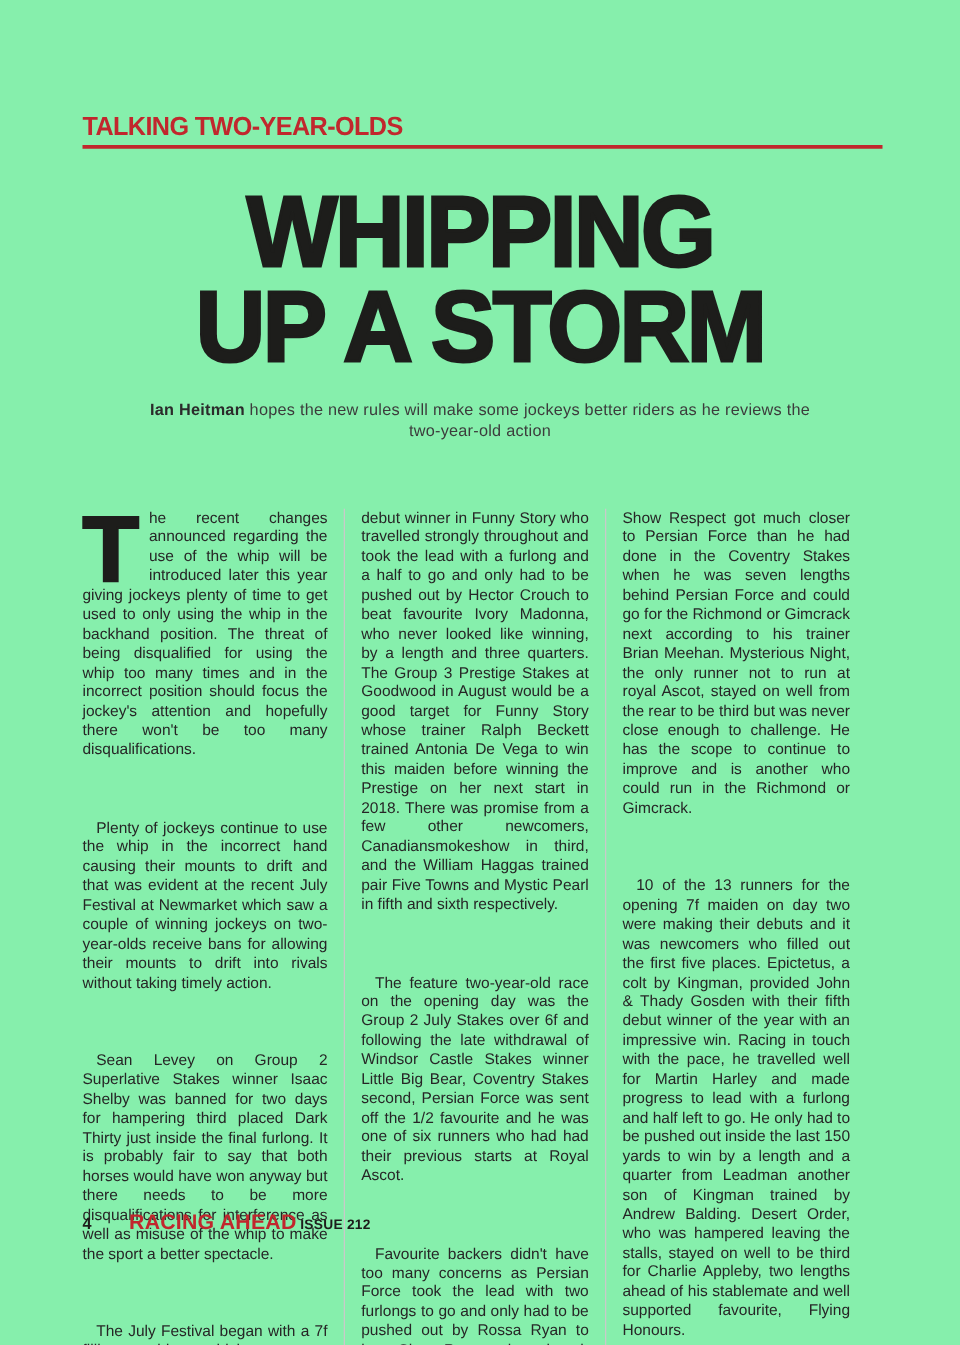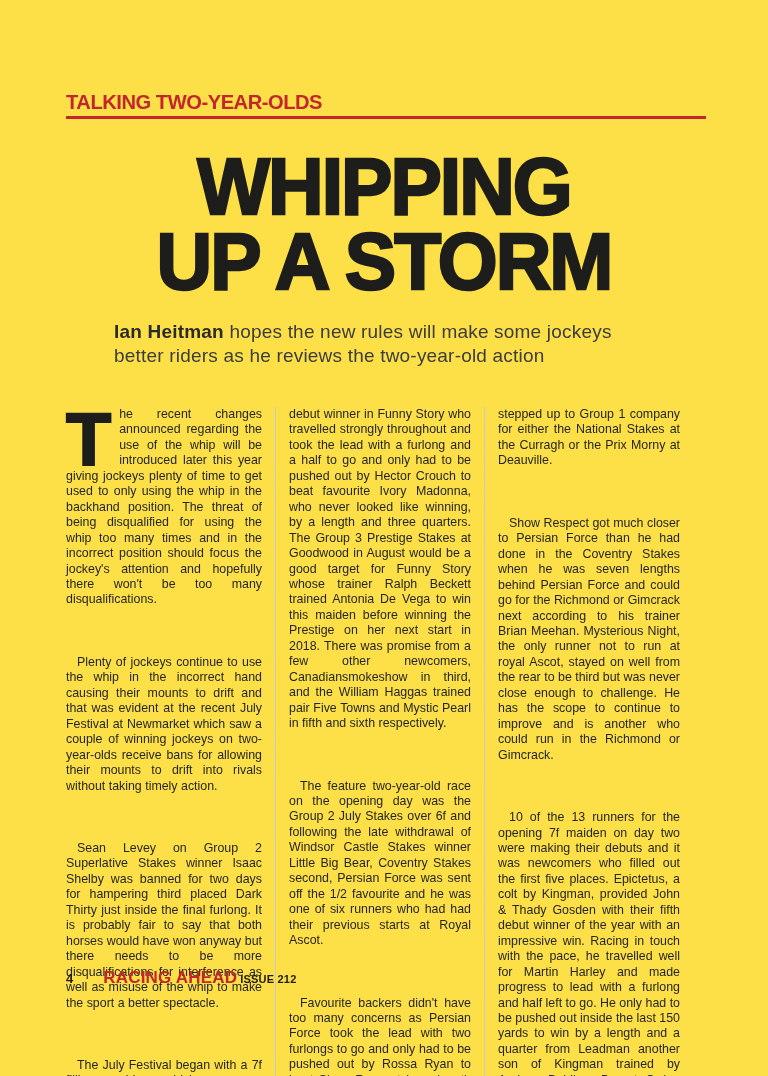"TALKING TWO-YEAR-OLDS" .page { background: #fde047 -> #86efac }
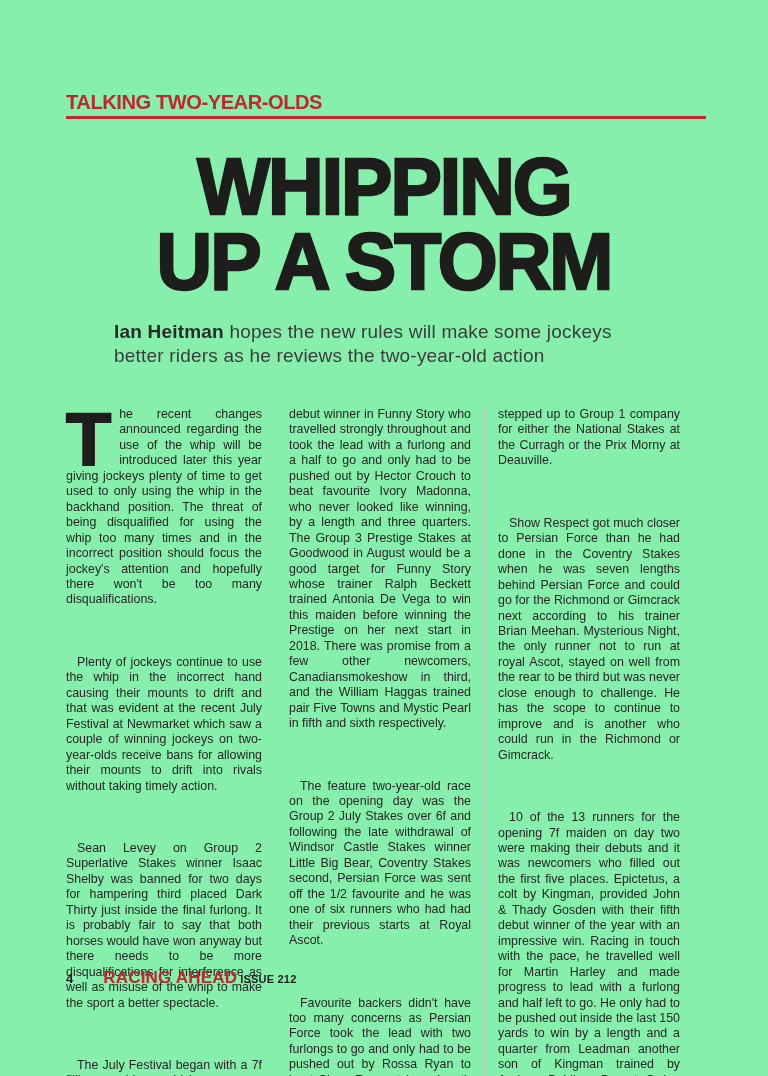"Ian Heitman hopes the new" .standfirst { font-size: 19px -> 13px; text-align: none -> center }
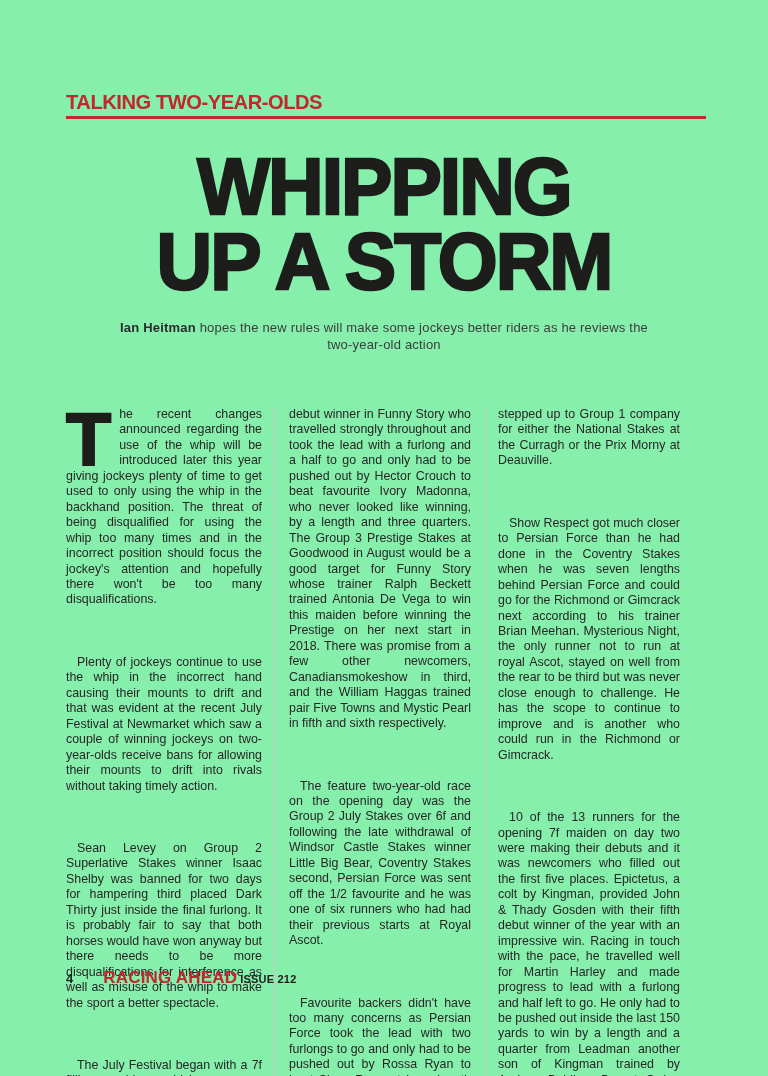"stepped up to Group 1" p { html: <p>stepped up to Group 1 company for either the National Stakes at the Curragh or the Prix Morny at Deauville.</p> -> none }
